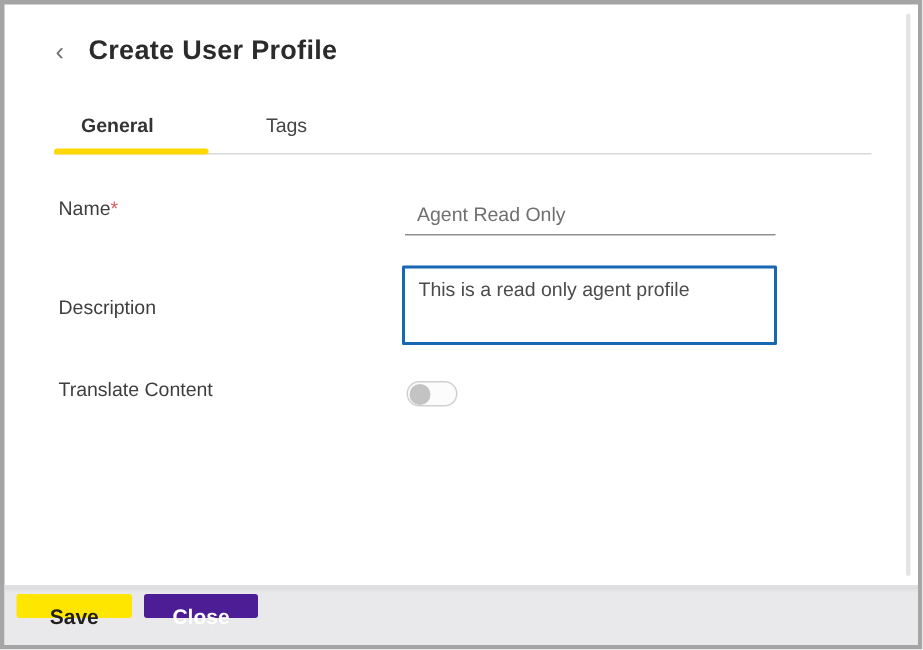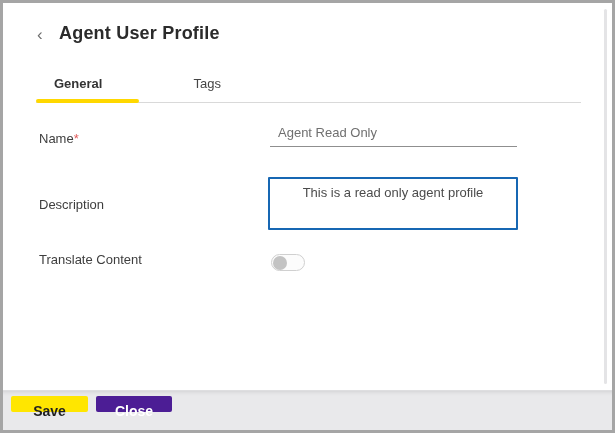"Agent User Profile" h1.page-title { text: Agent -> Create }
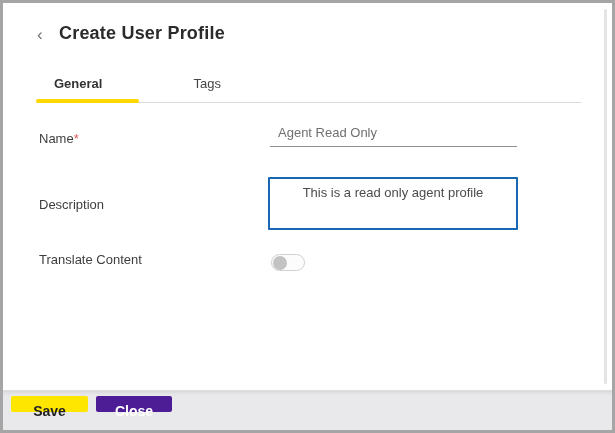"Tags" .tab-tags { text-align: right -> center }
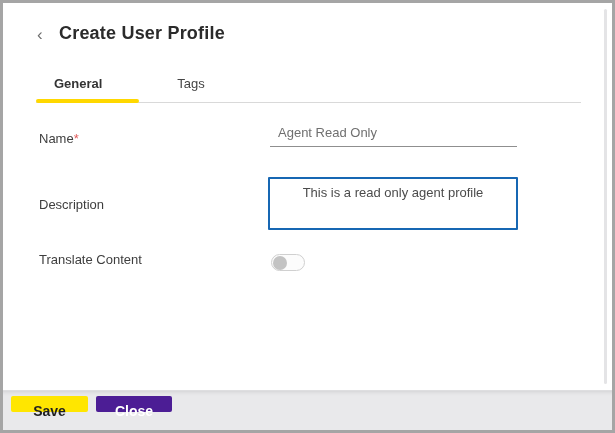"Agent Read Only" .name-input { top: 120px -> 130px }
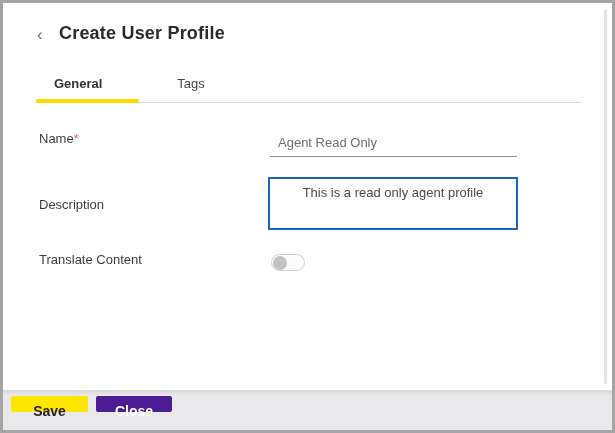"This is a read only" .description-textarea { text-align: center -> none }
